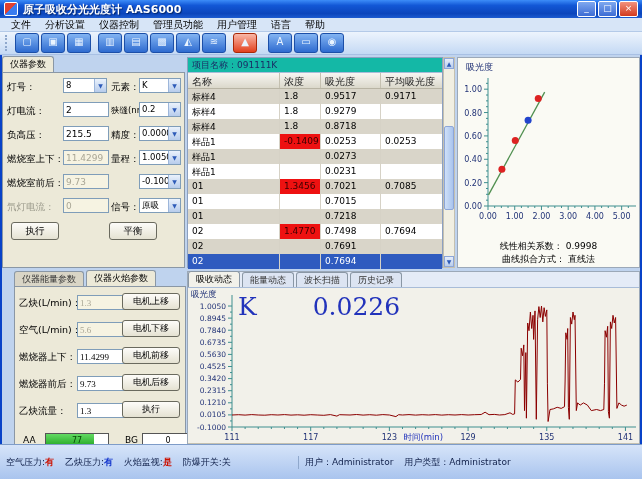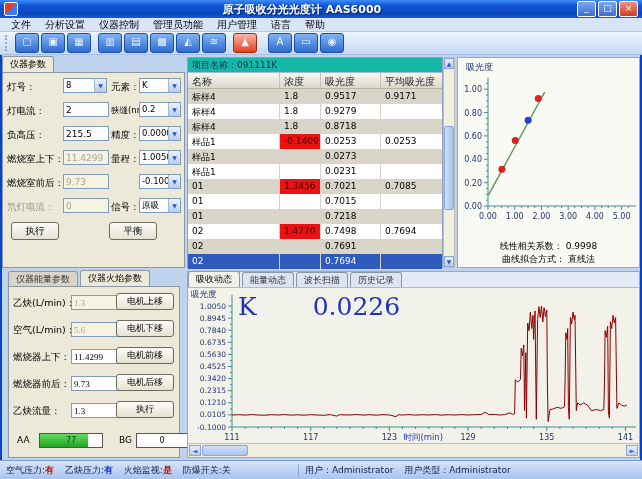"原子吸收分光光度计 AAS6000" .titletext { margin-left: 11px -> 5px; text-align: center -> none }
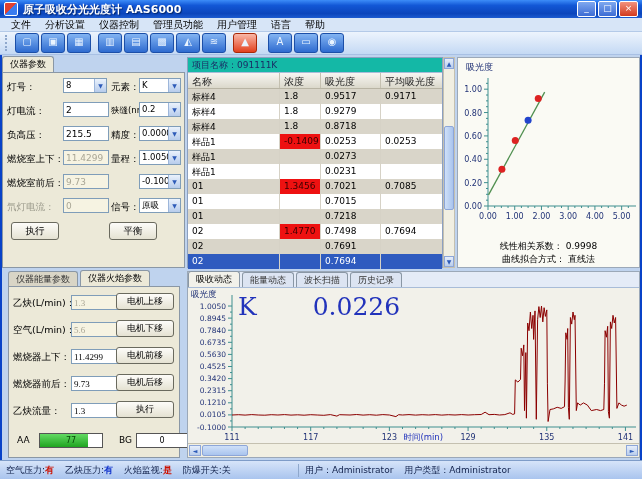"仪器能量参数" #p-flame { left: 8px -> 14px }
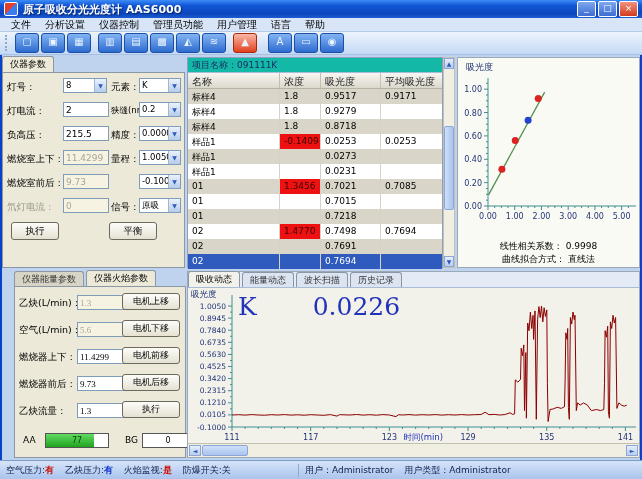"空气压力:有 乙炔压力:有 火焰监视:是 防爆开关:关" .statusbar { height: 19px -> 35px }
